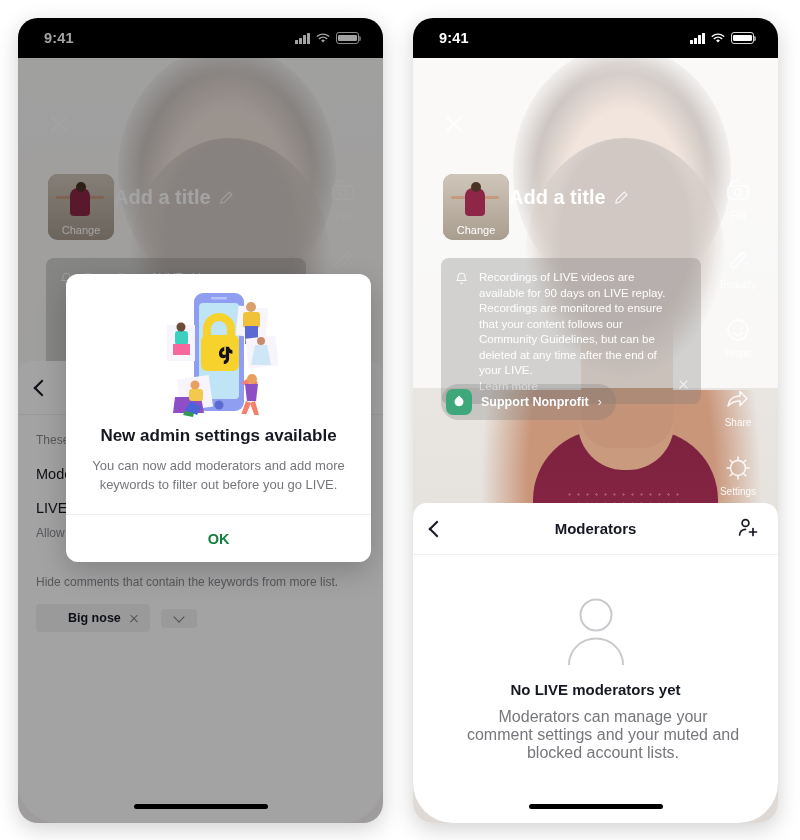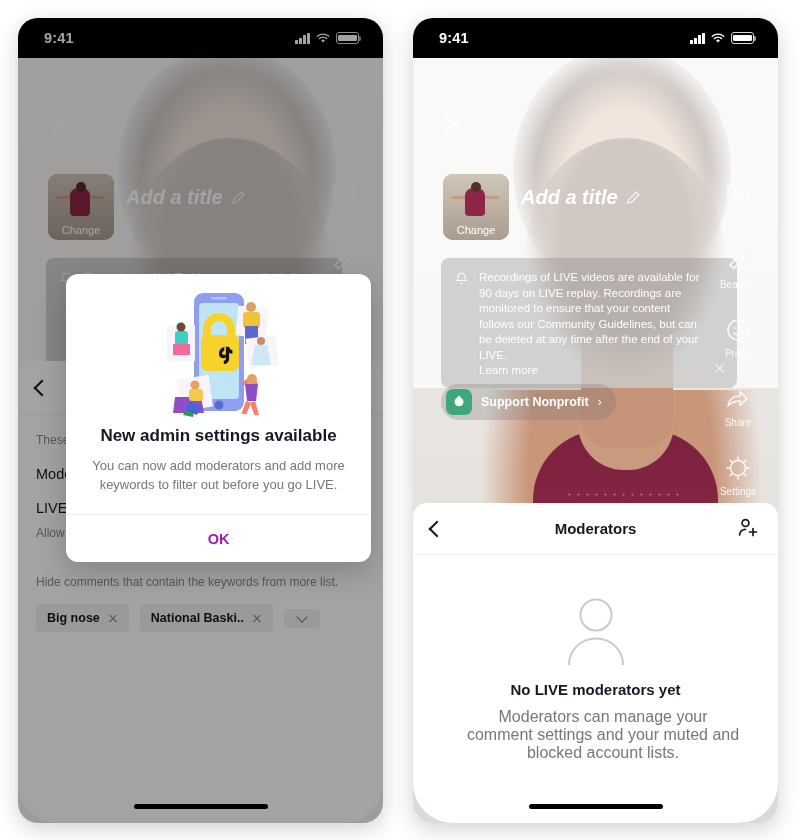"Add a title" .title-row { font-style: italic -> none; left: 108px -> 96px }
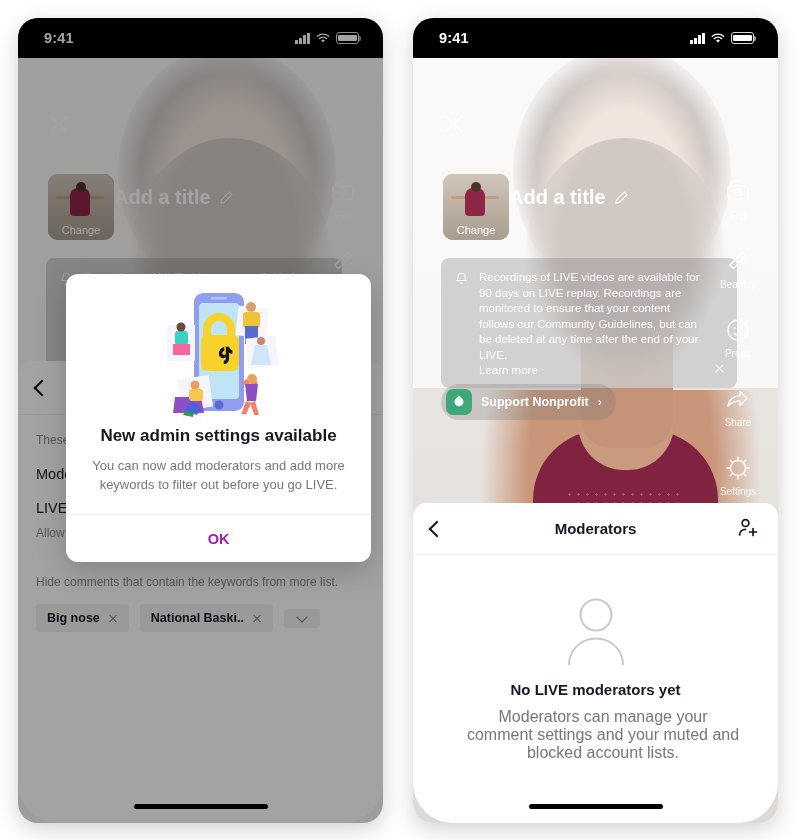"Recordings of LIVE videos are" .notice { width: 296px -> 260px }
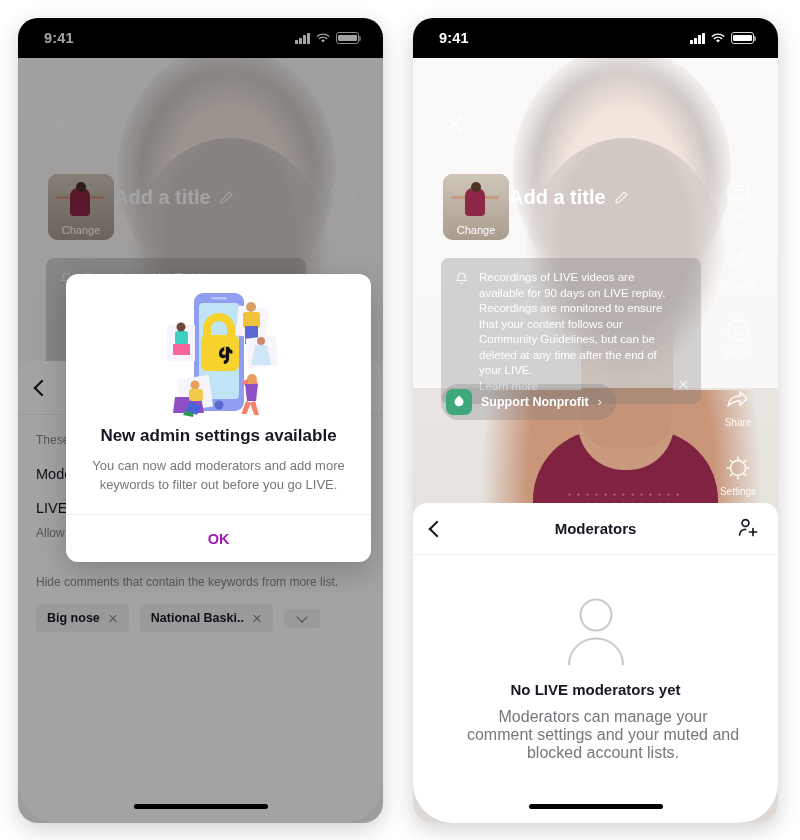"OK" .modal .ok { color: #a21caf -> #15803d }
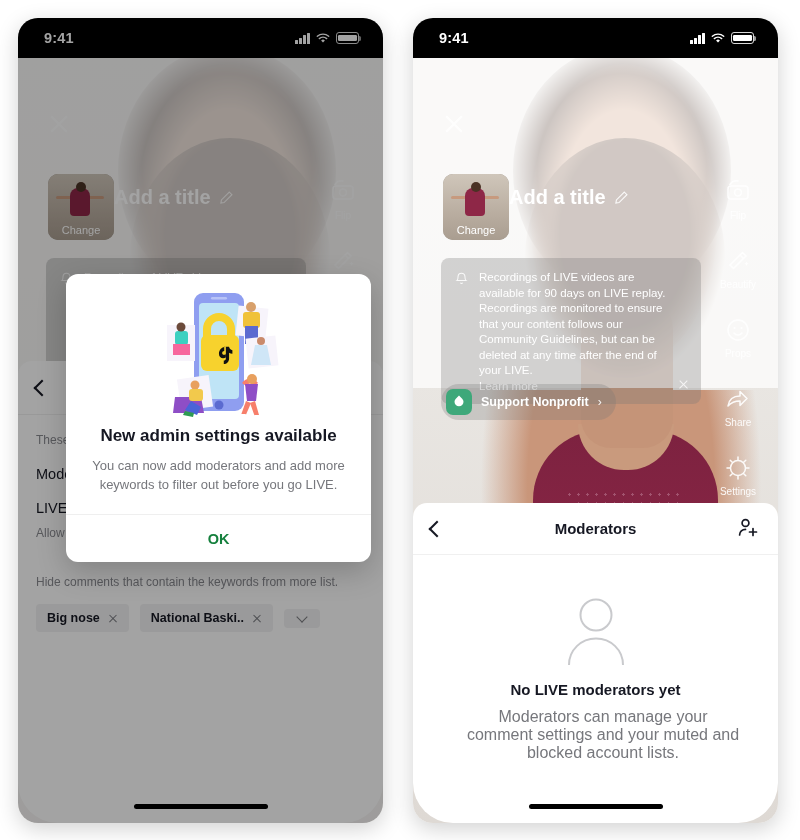"Big nose" .chip span { margin-left: none -> 21px }
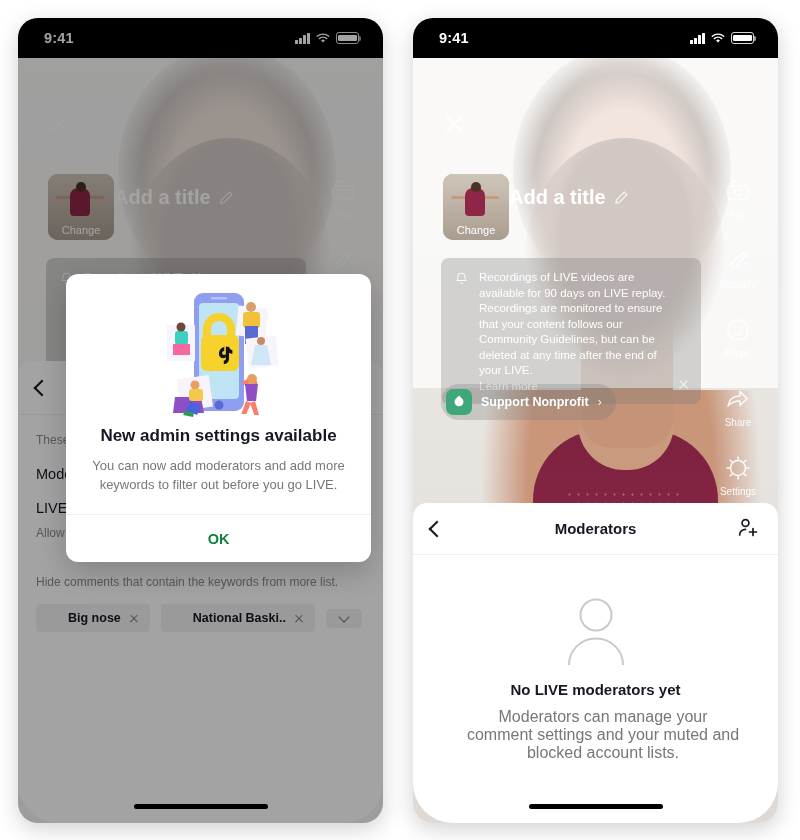"National Baski.." div.chip { html: <div> <span>National Baski..</span> <div></div> </div> -> none }
